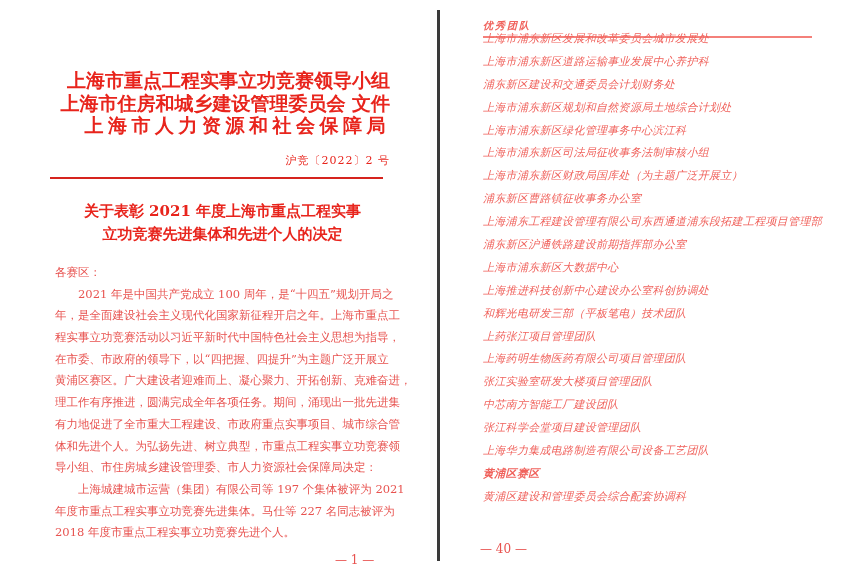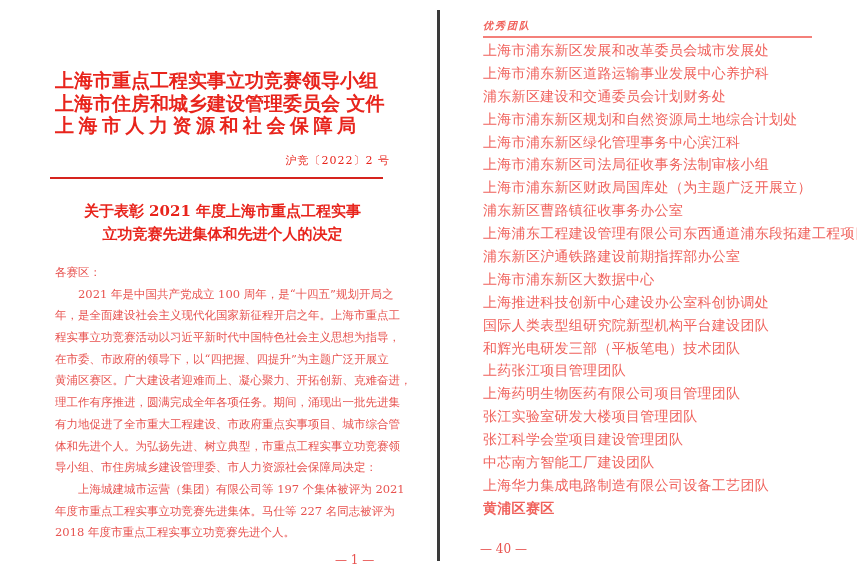"上海市浦东新区发展和改革委员会城市发展处" .team-list { font-size: 14px -> 11px; font-style: none -> italic; top: 39px -> 28px }
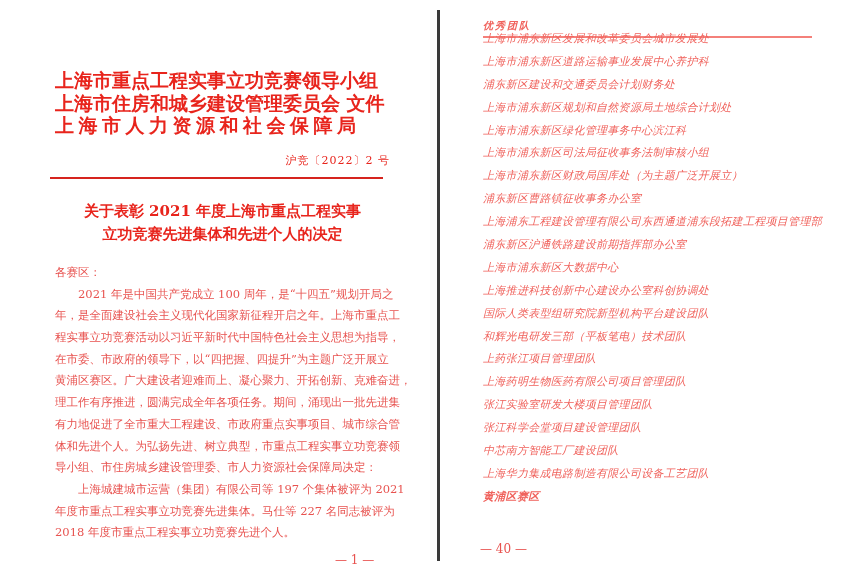"上海市重点工程实事立功竞赛领导小组" .masthead { text-align: left -> right }
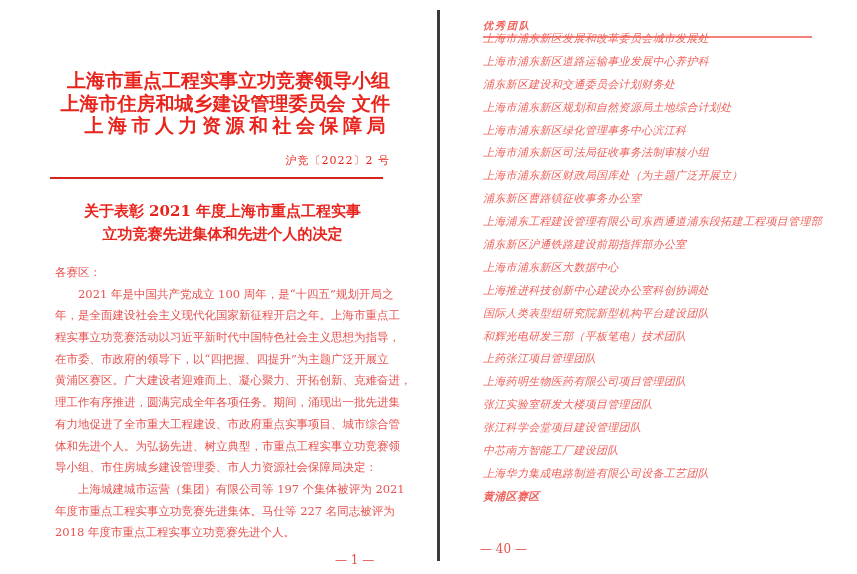"国际人类表型组研究院新型机构平台建设团队" div.item { html: <div>国际人类表型组研究院新型机构平台建设团队</div> -> none }
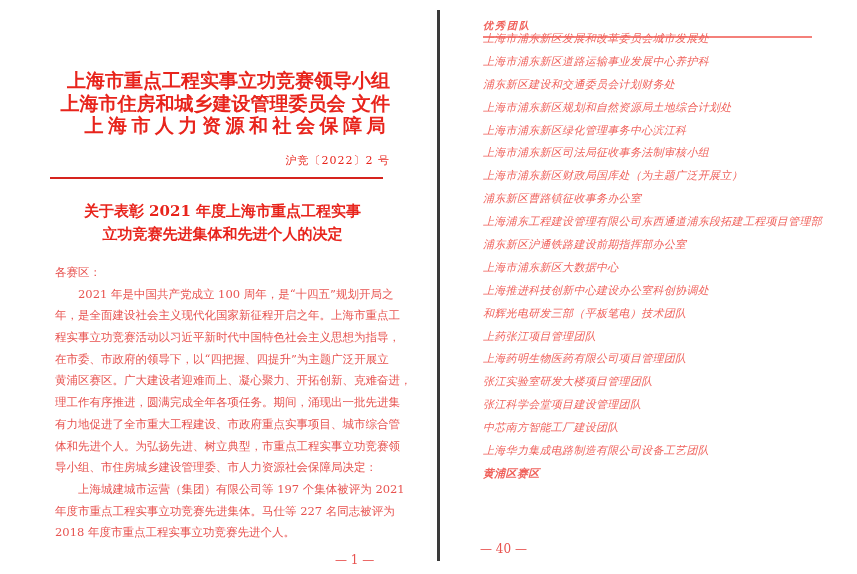"张江科学会堂项目建设管理团队" div.item { order: before "中芯南方智能工厂建设团队" -> after "中芯南方智能工厂建设团队" }
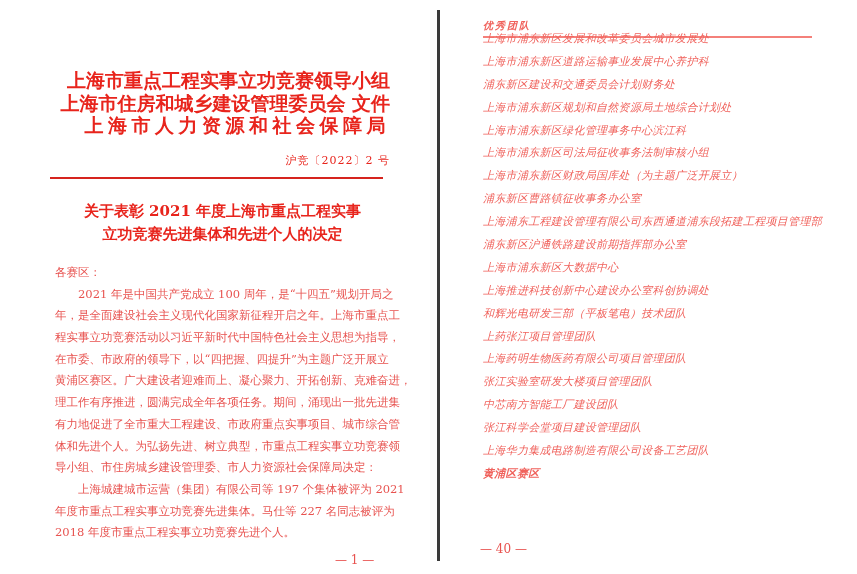"黄浦区建设和管理委员会综合配套协调科" div.item { html: none -> <div>黄浦区建设和管理委员会综合配套协调科</div> }
